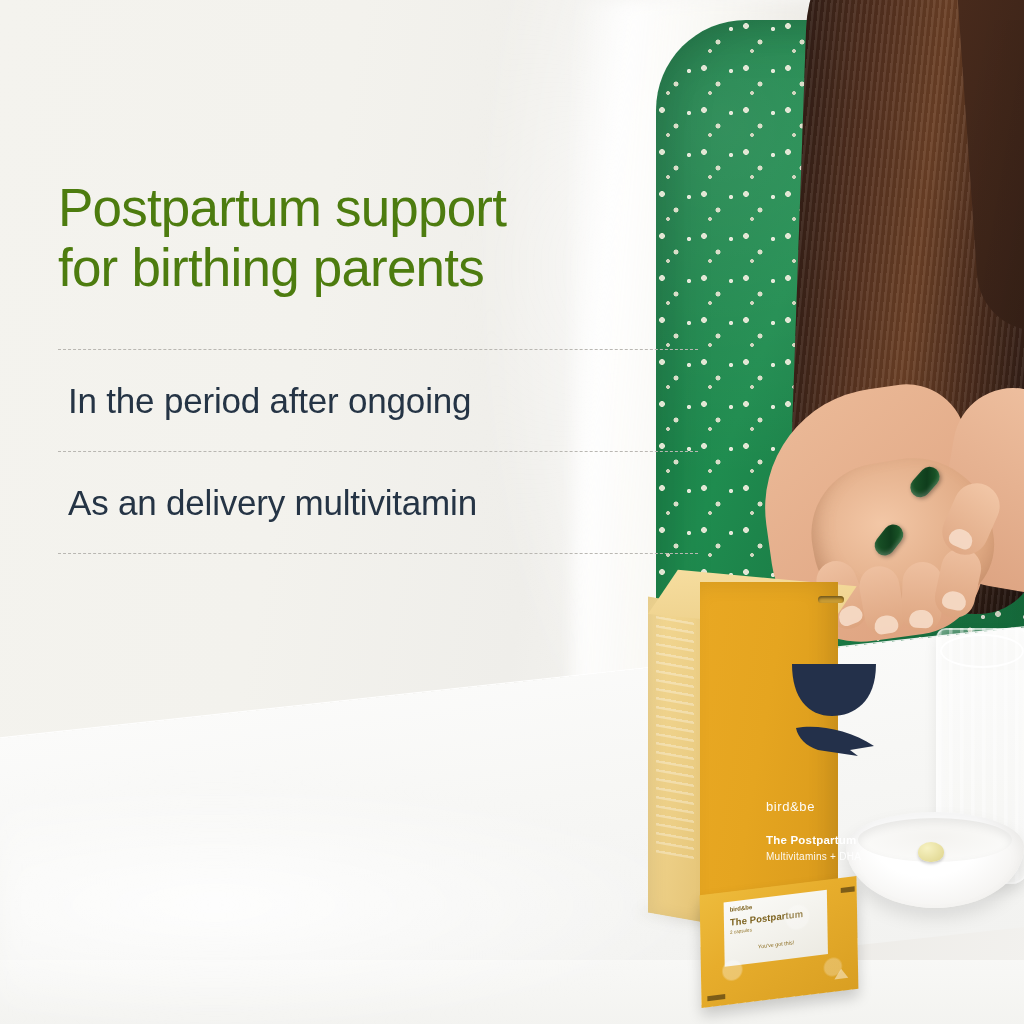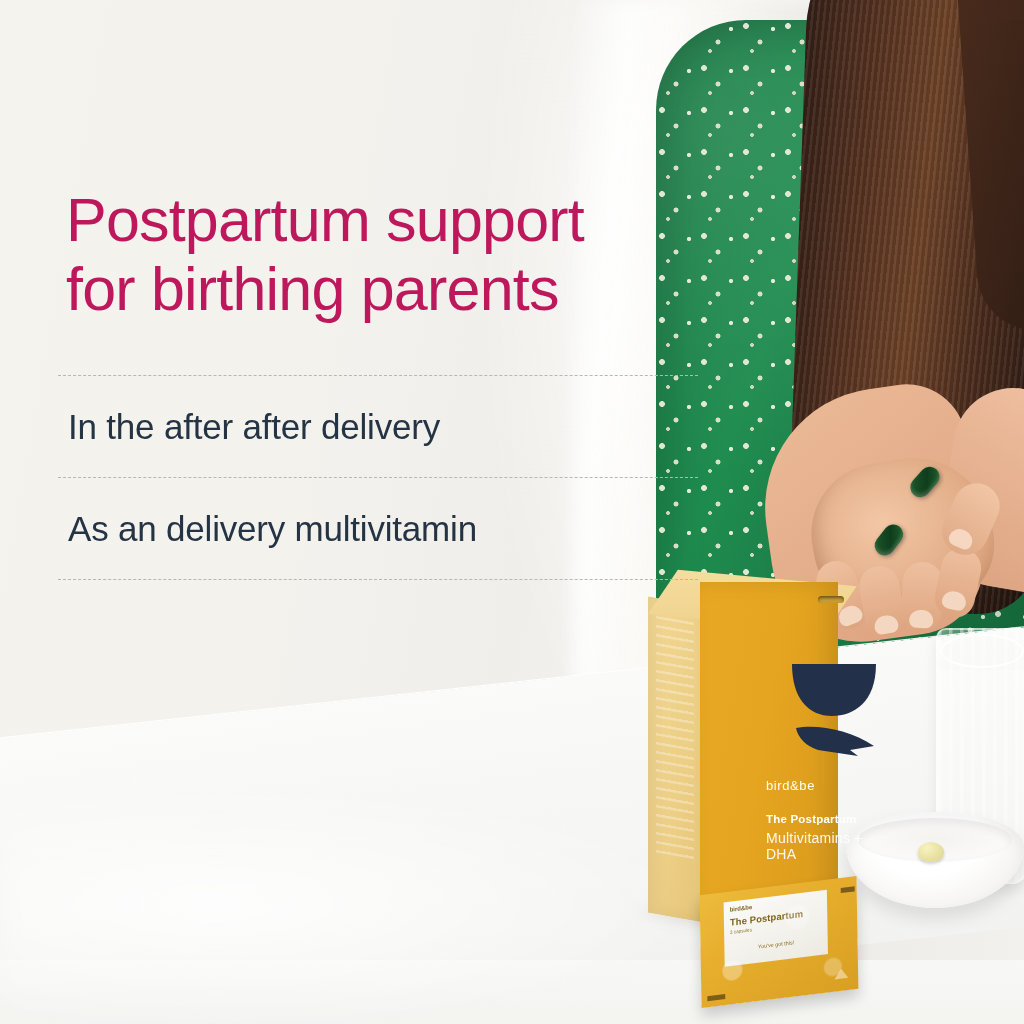"Postpartum support" .headline { color: #be185d -> #4d7c0f; font-size: 61px -> 53px; margin: 8px -> 0 }
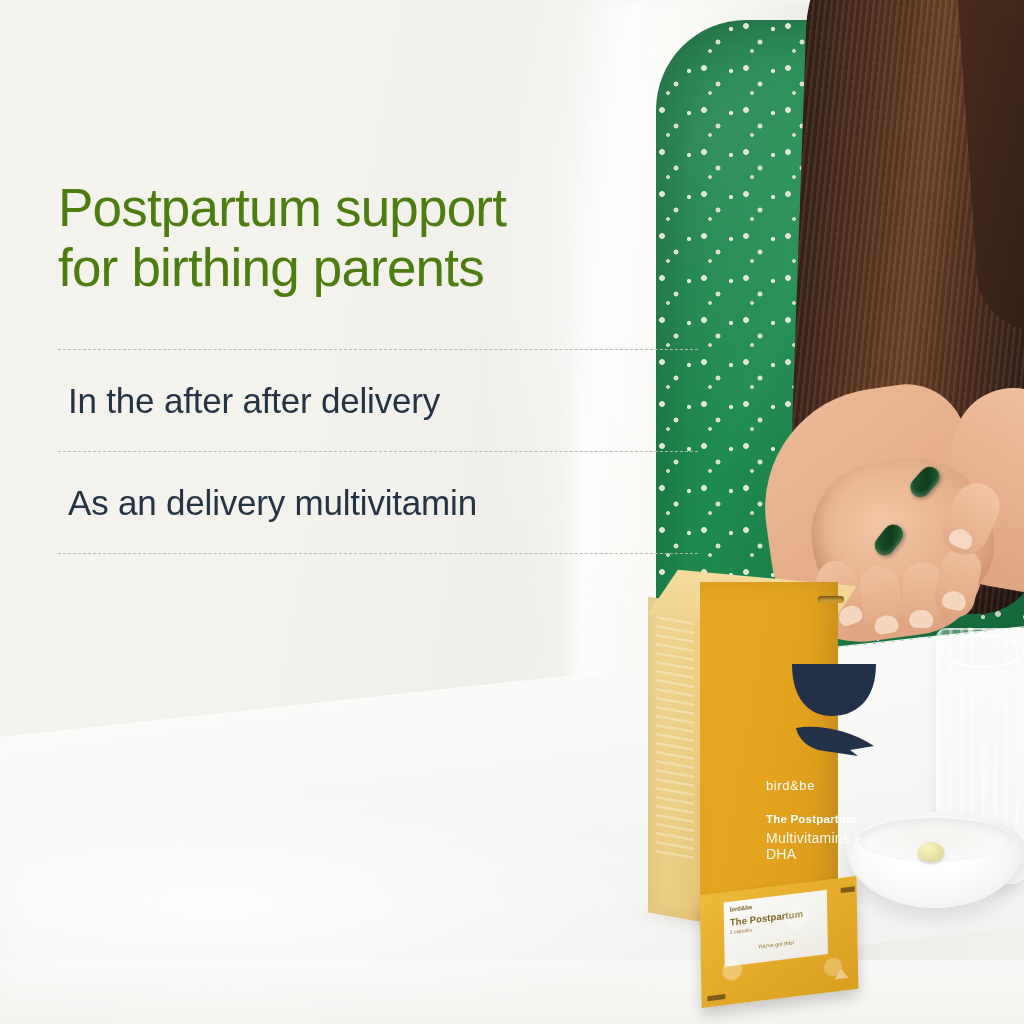"In the after after delivery" p.bullet { text: after after delivery -> period after ongoing }
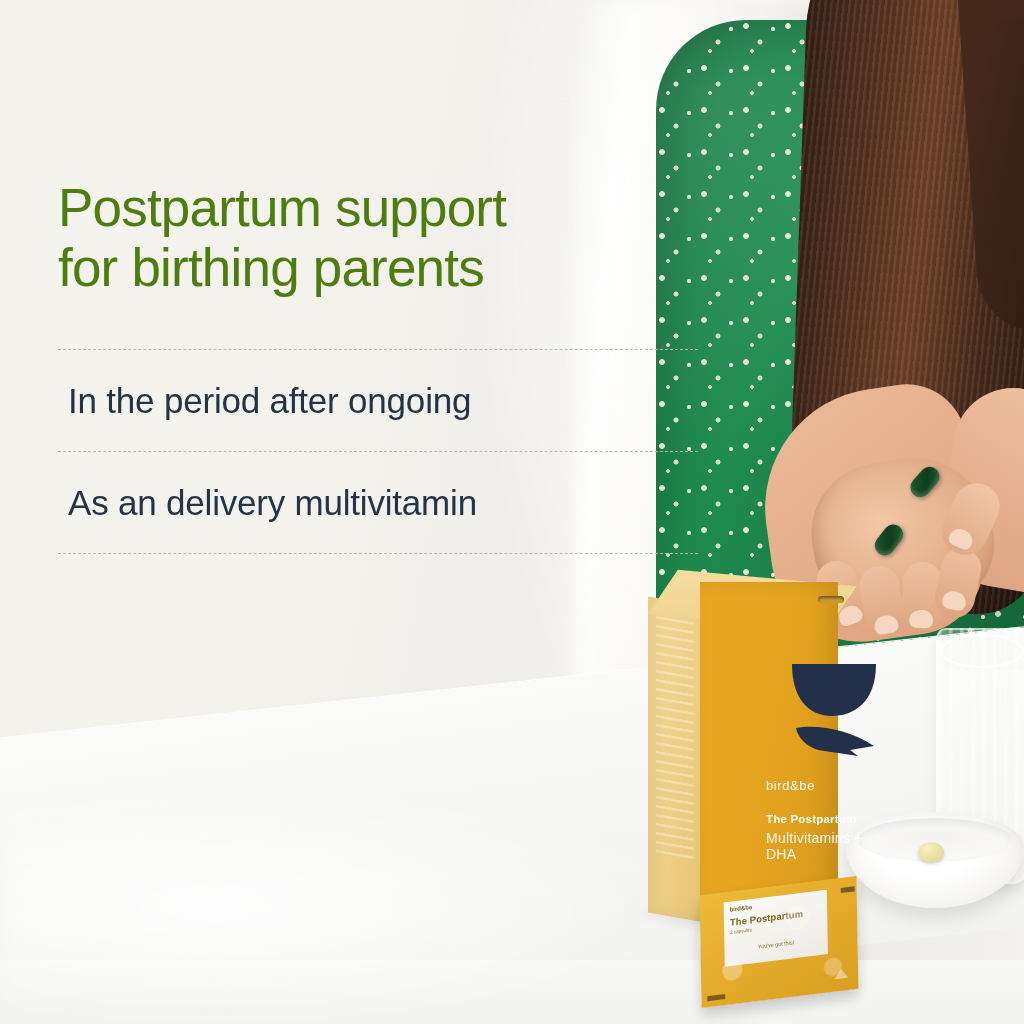"Multivitamins + DHA" .prod-sub { font-size: 14px -> 10px }
